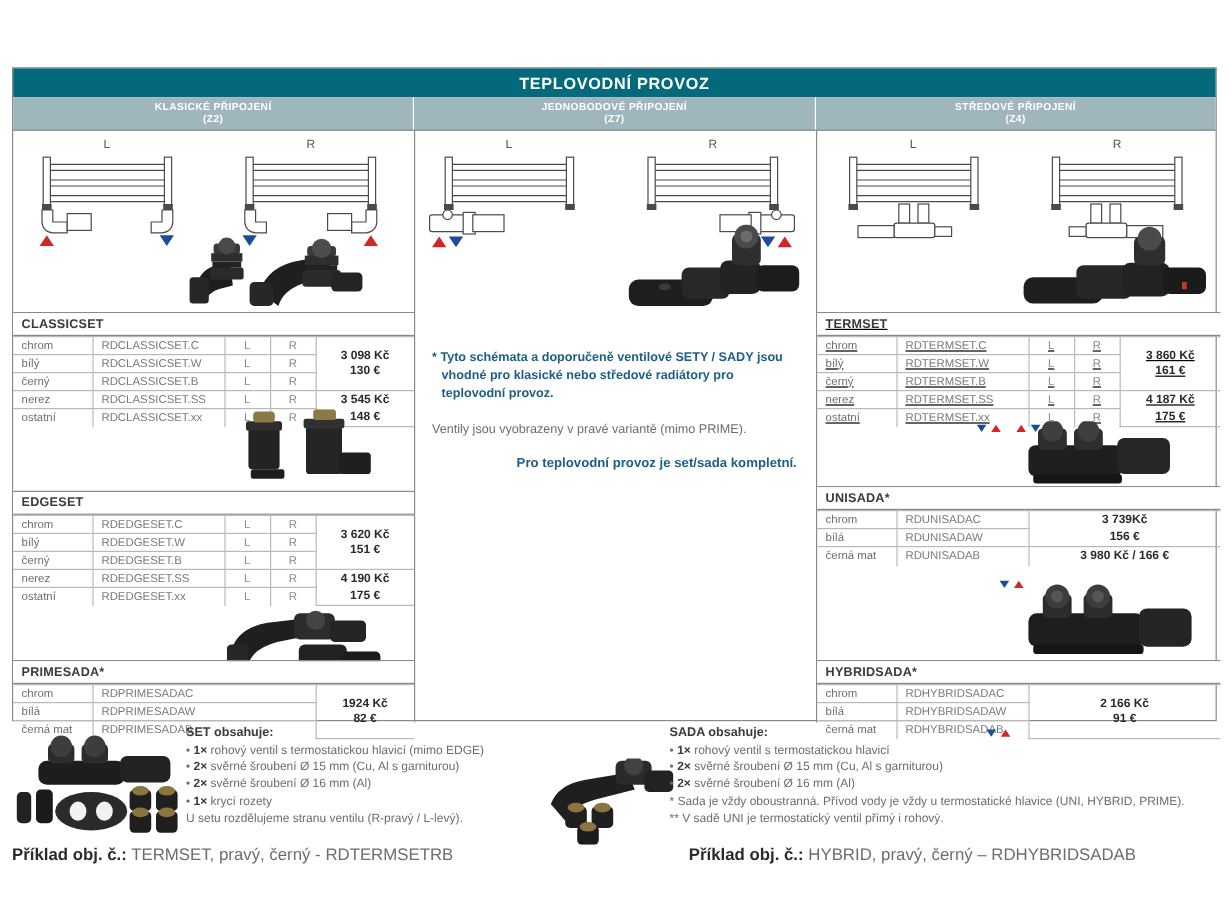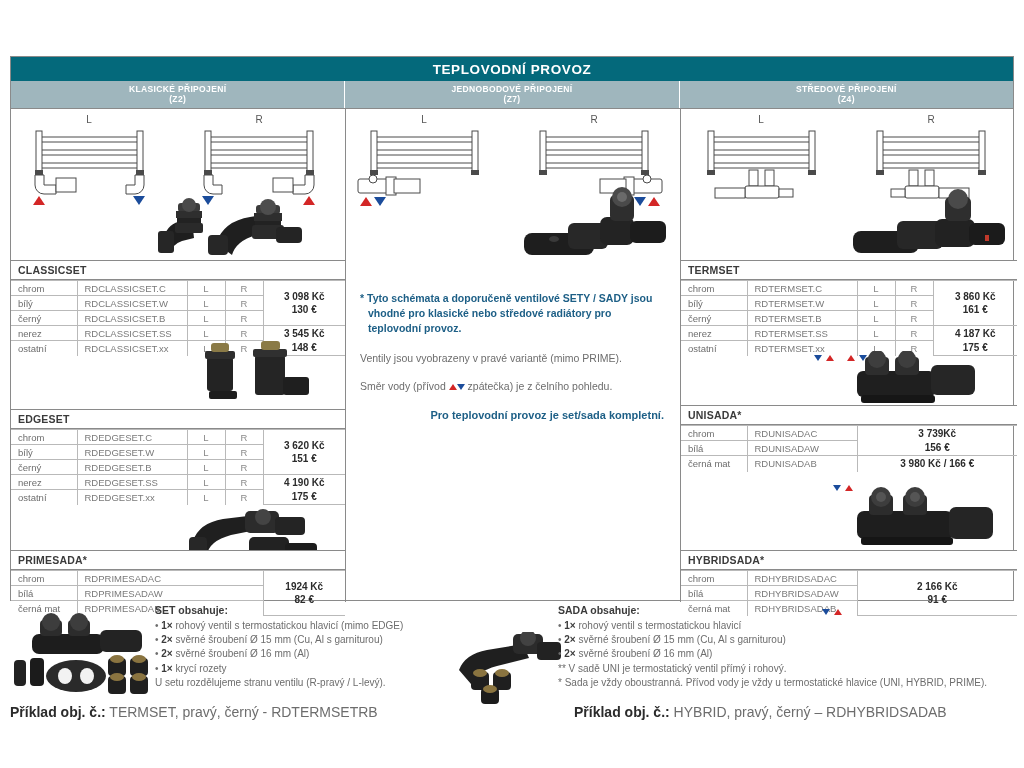"TERMSET" div.ptable { text-decoration: none -> underline }
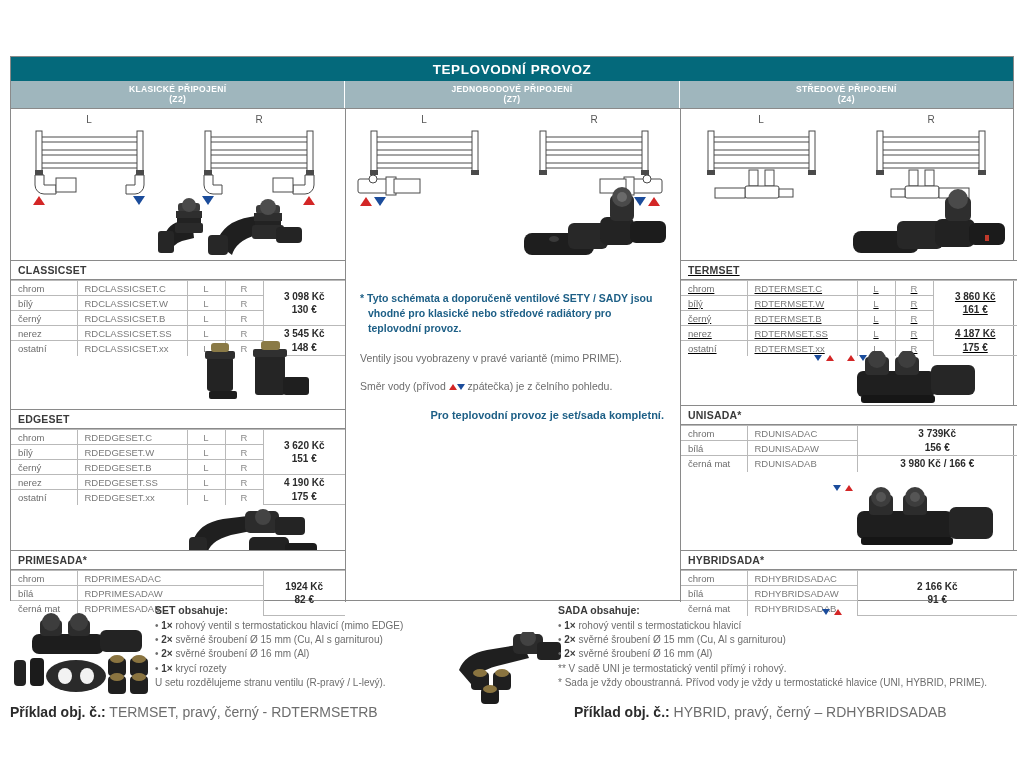"Směr vody (přívod zpátečka) je" div.note-plain { html: <div> <span>Směr vody (přívod </span><span></span><span></span><span> zpátečka) je z čelního pohledu.</span> </div> -> none }
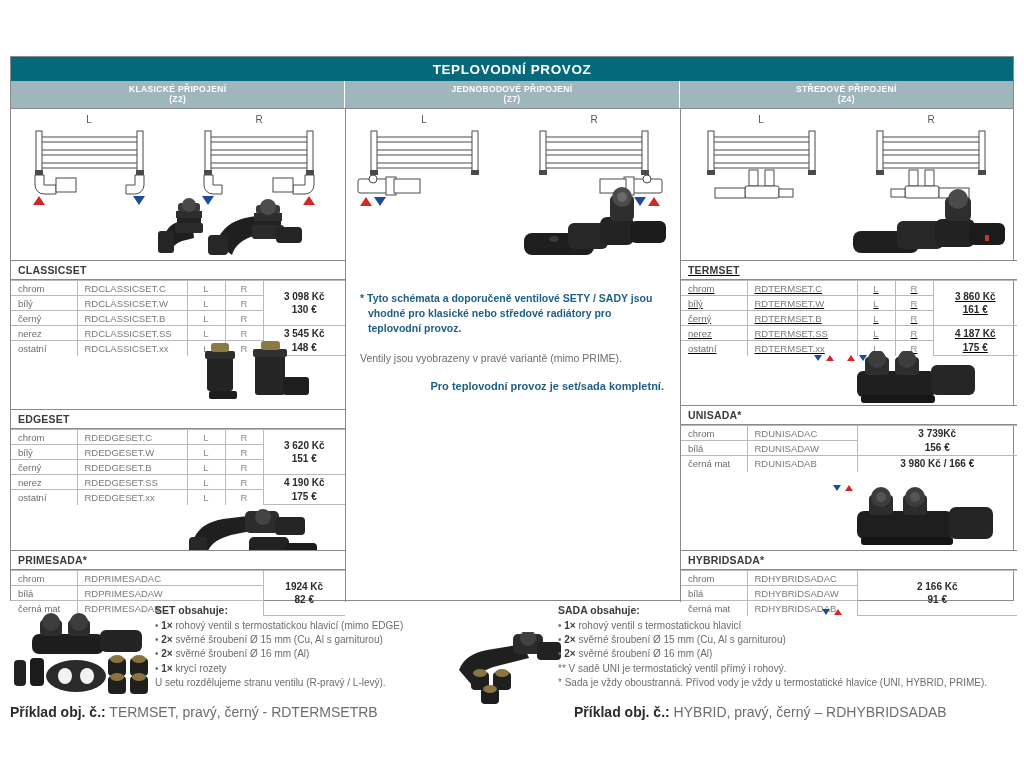"** V sadě UNI je" div.leg-note { order: before "* Sada je vždy oboustranná." -> after "* Sada je vždy oboustranná." }
